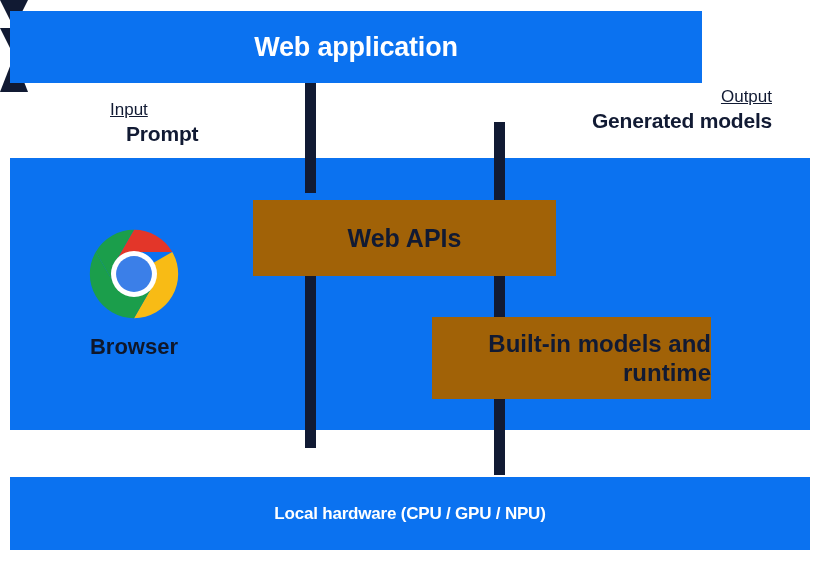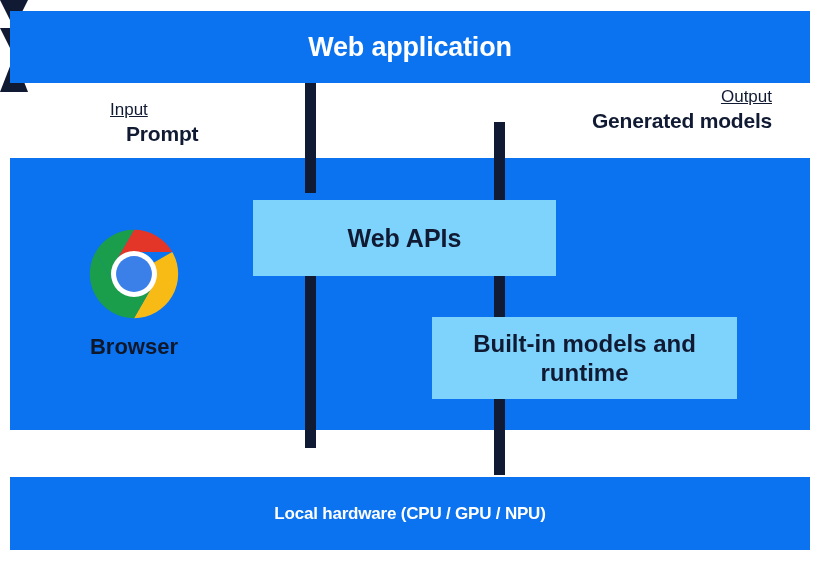"Web application" #band-web-application { width: 800px -> 692px }
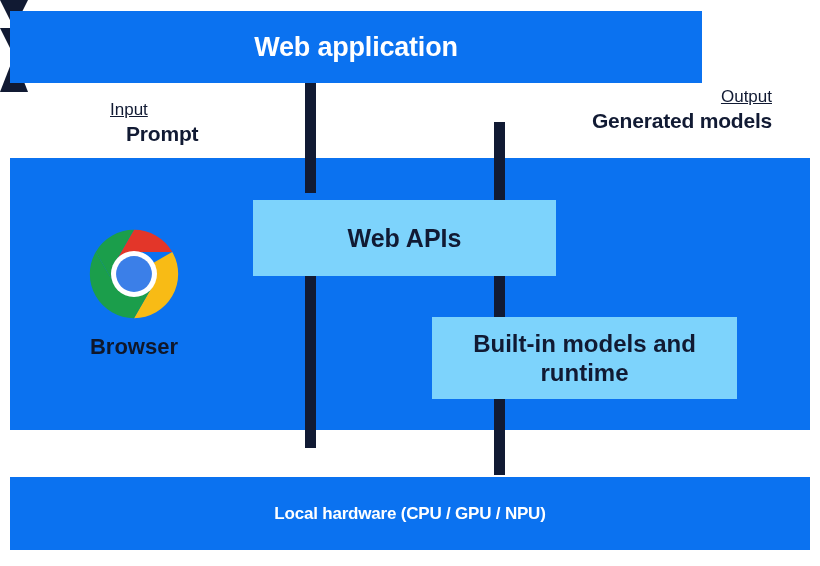"Web APIs" .yellow-box { background: #7dd3fc -> #a16207; text-align: center -> right }
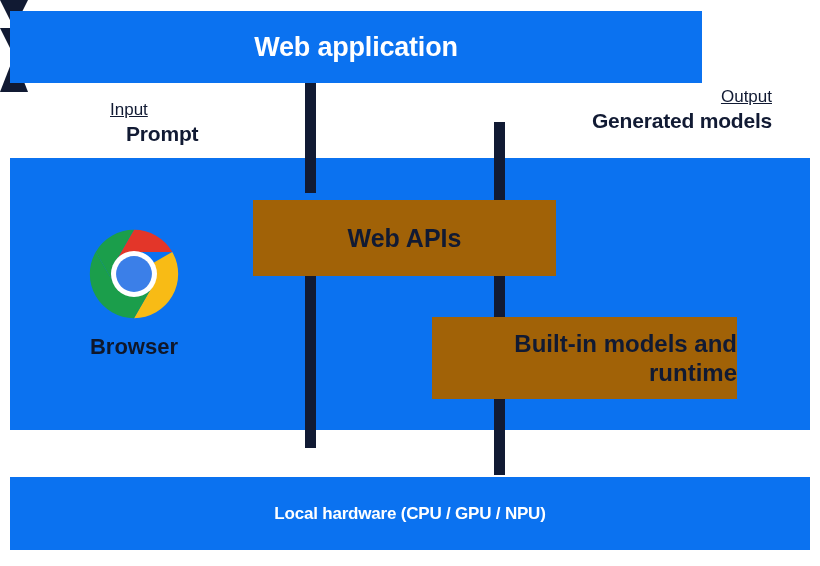"Built-in models and runtime" #box-builtin-models { width: 305px -> 279px }
